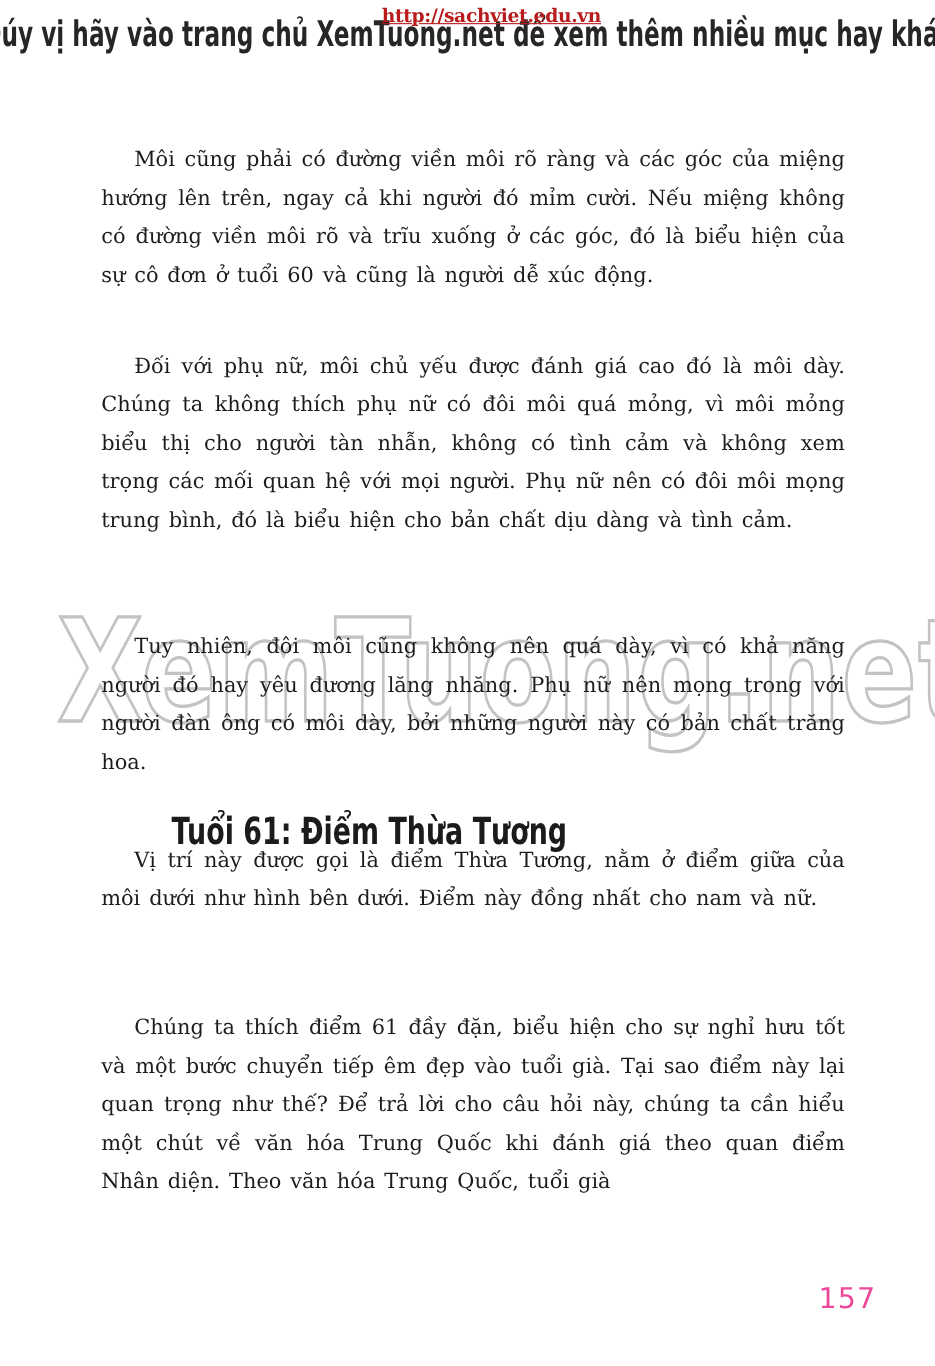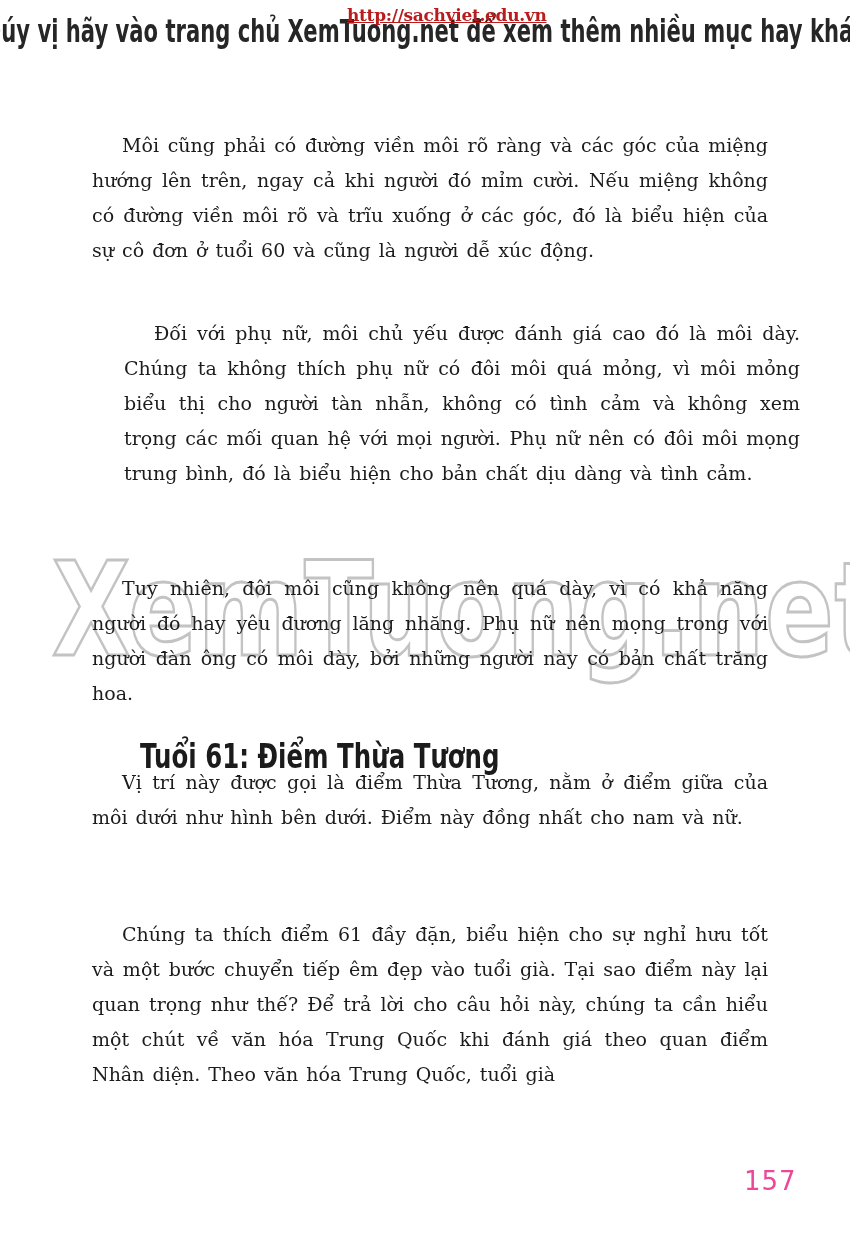"Đối với phụ nữ, môi" .para.p2 { margin-left: 32px -> none }
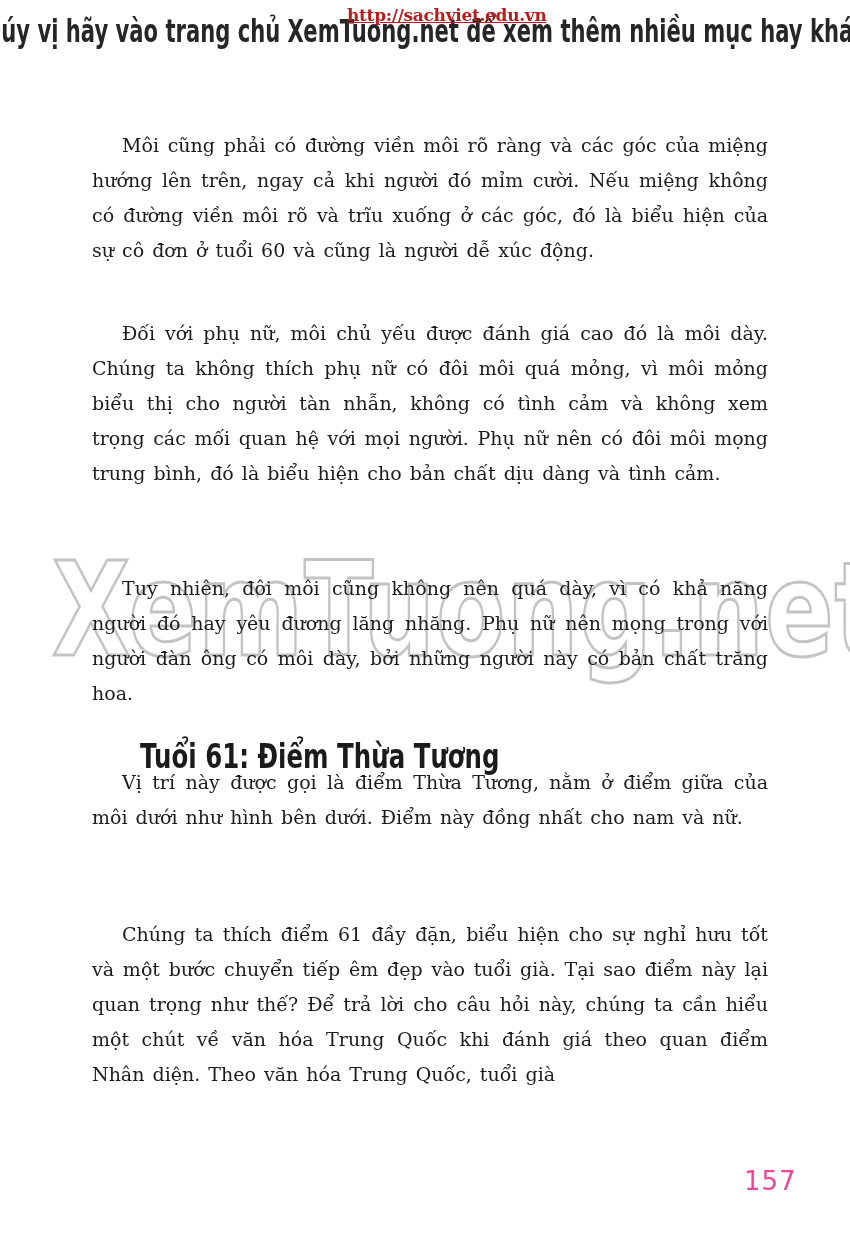"Tuổi 61: Điểm Thừa Tương" .section-heading { left: 48px -> 64px }
